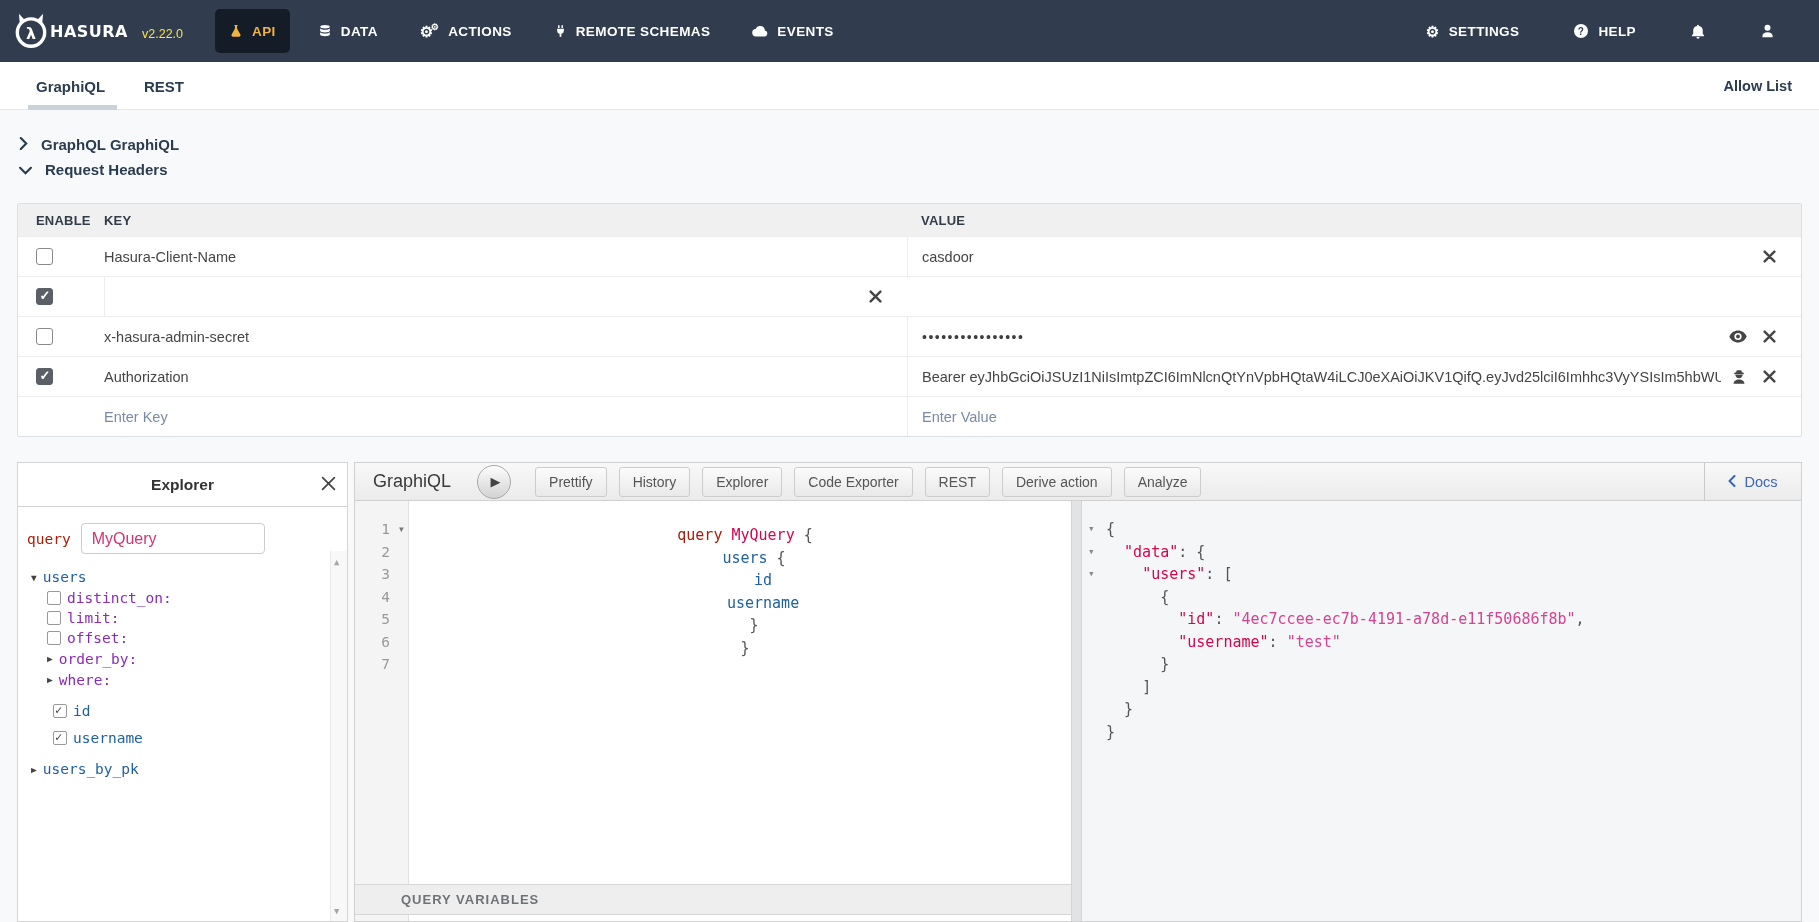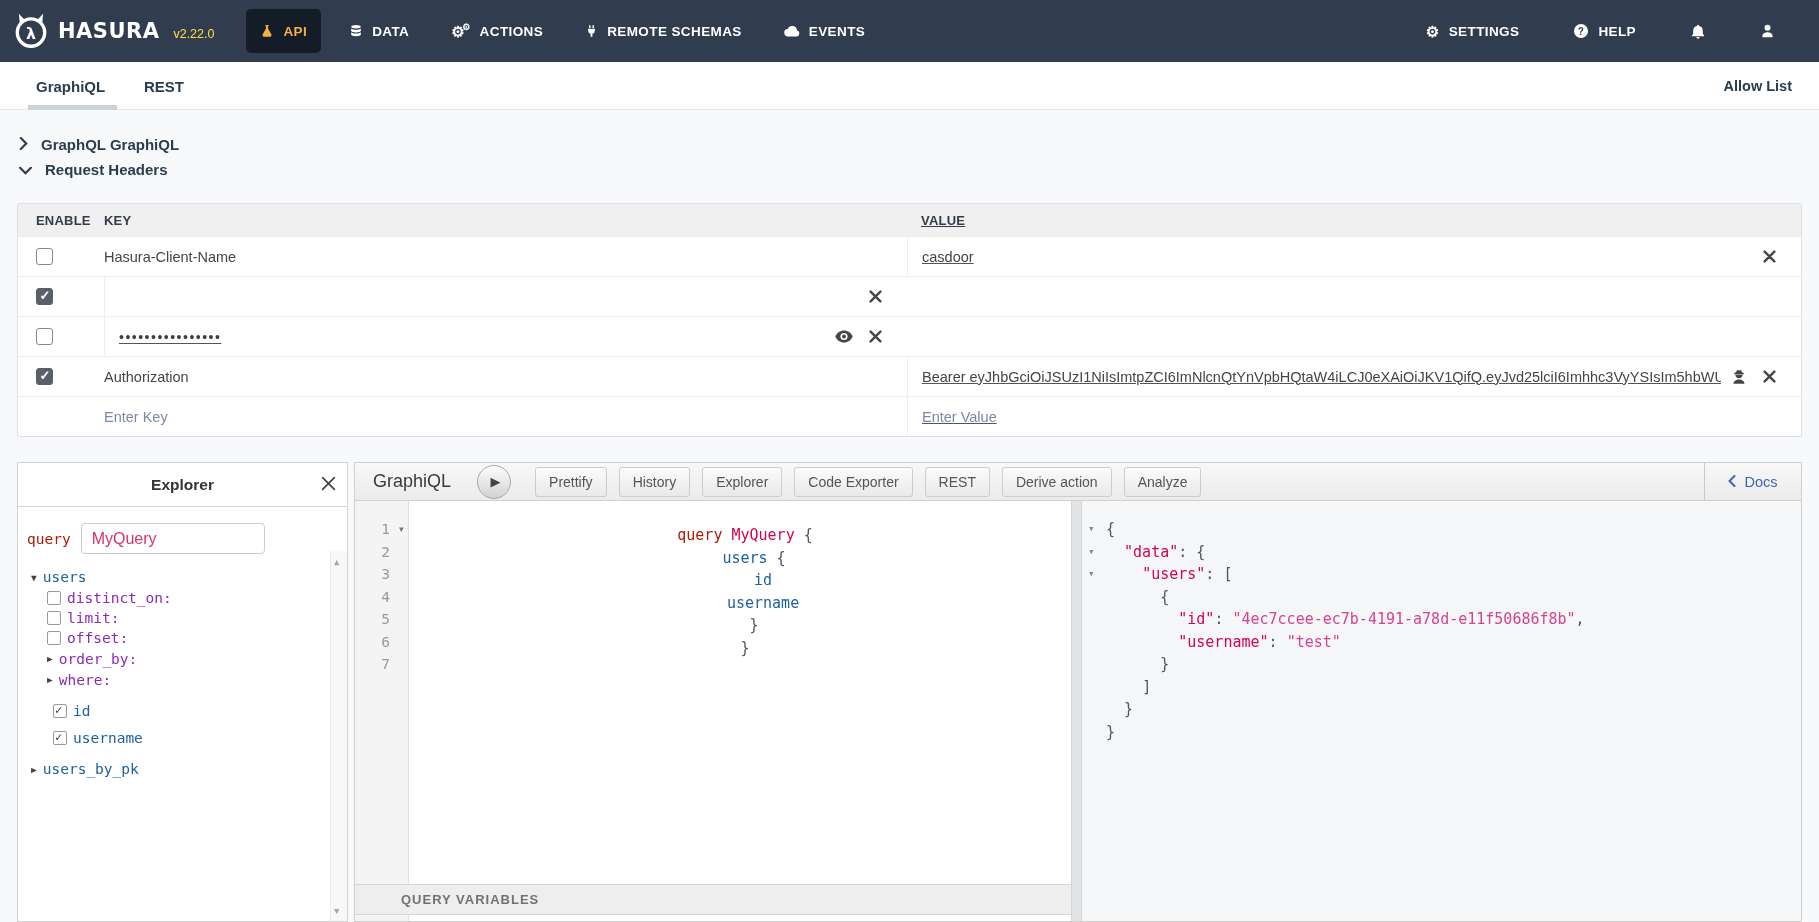"HASURA" .brand { font-size: 21px -> 16px; margin-left: 8px -> none }
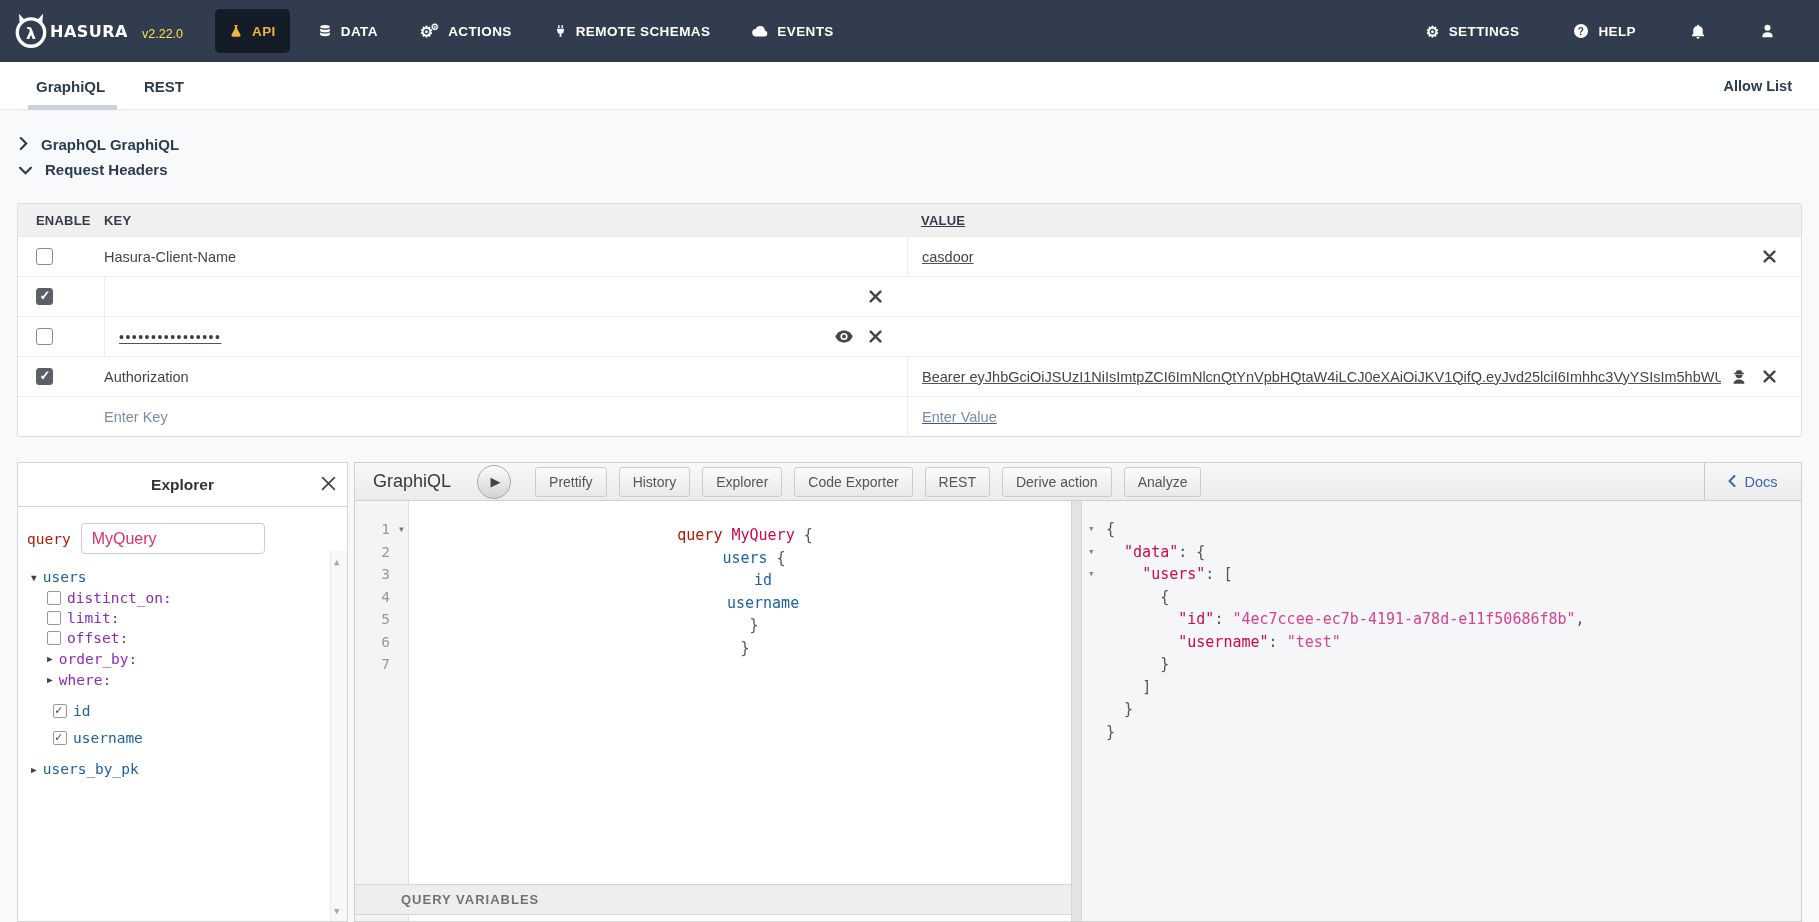"VALUE" .c3 { text-decoration: underline -> none }
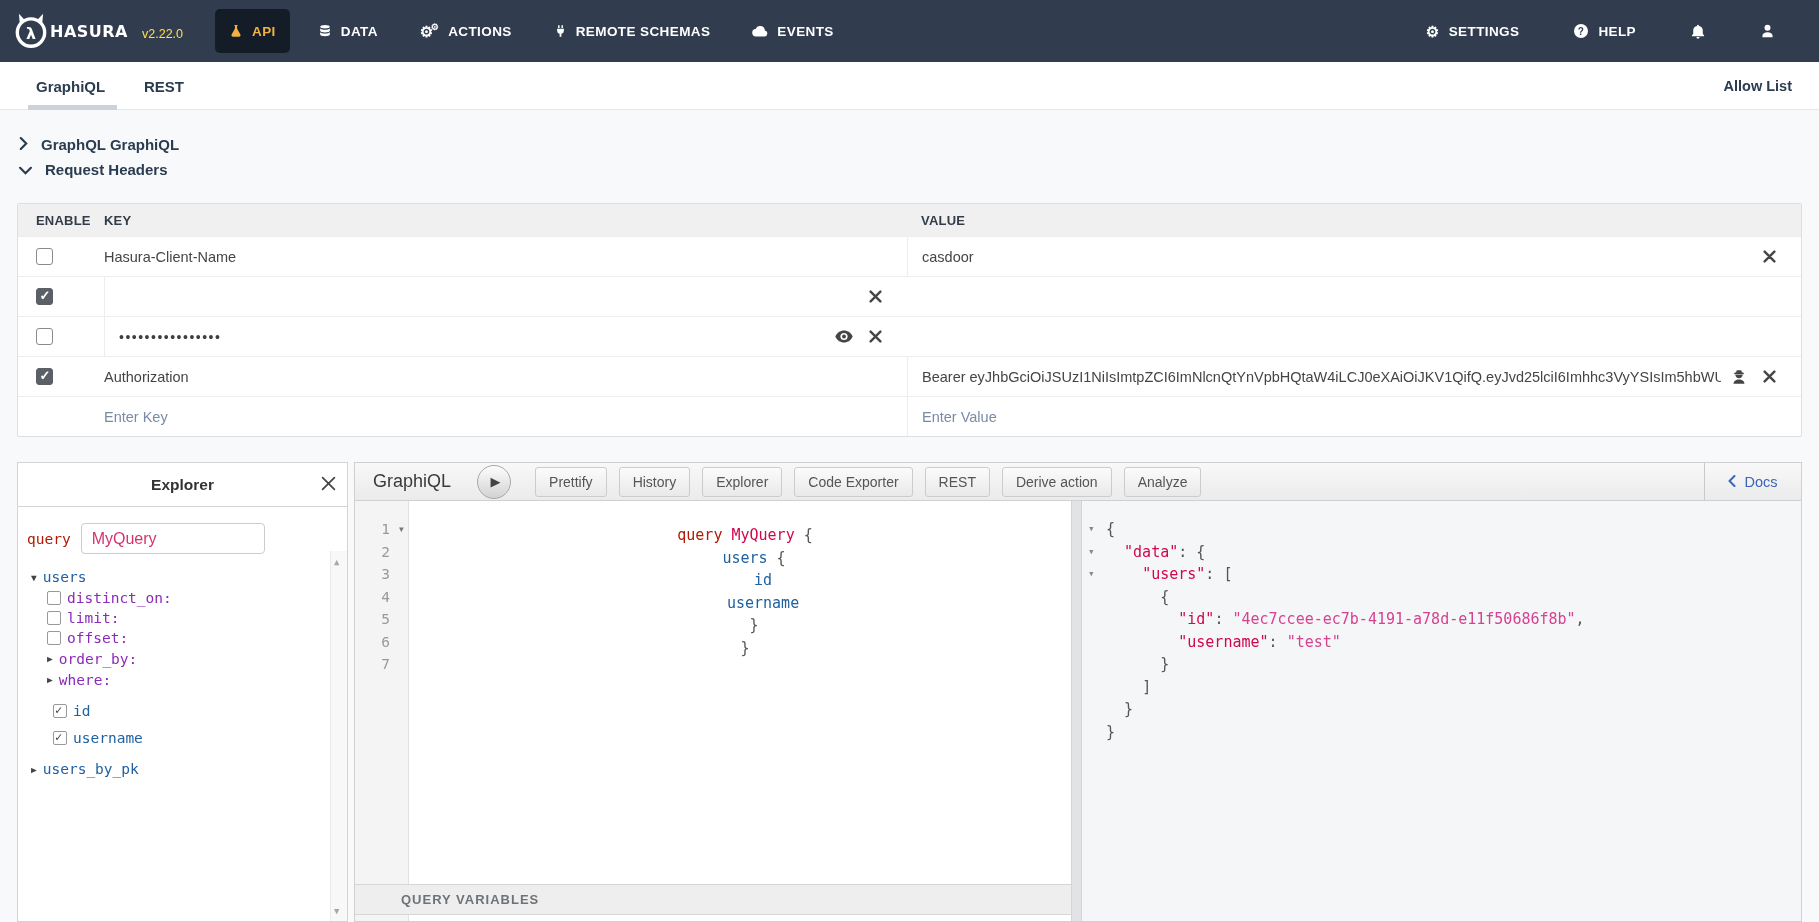"x-hasura-admin-secret" div.c2 { html: none -> <div> <input> </div> }
